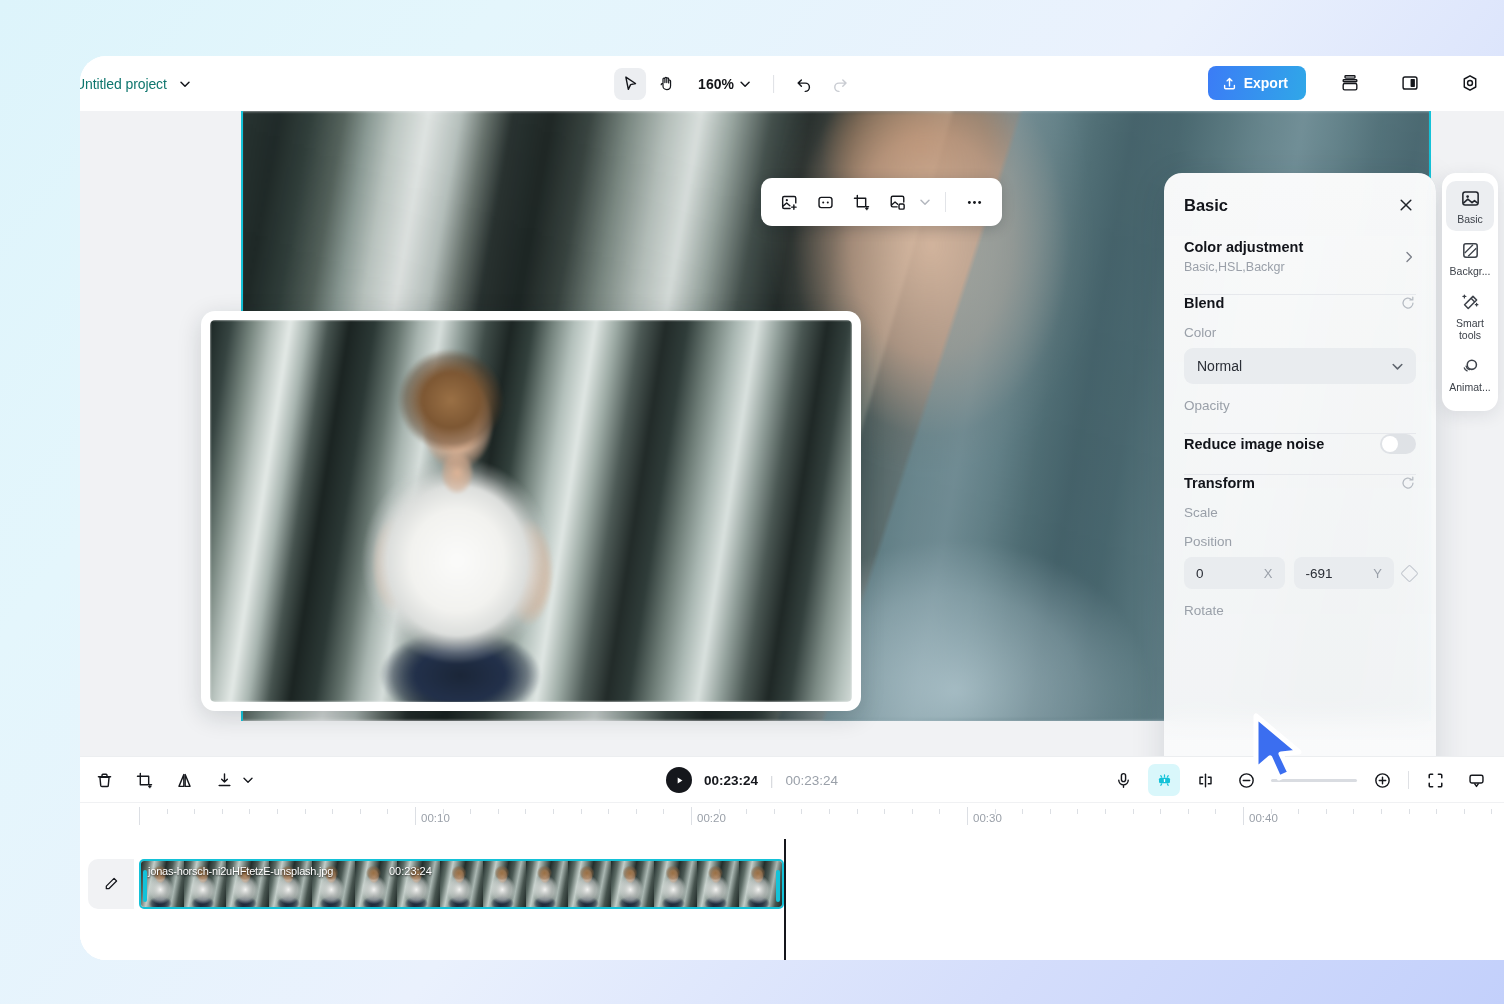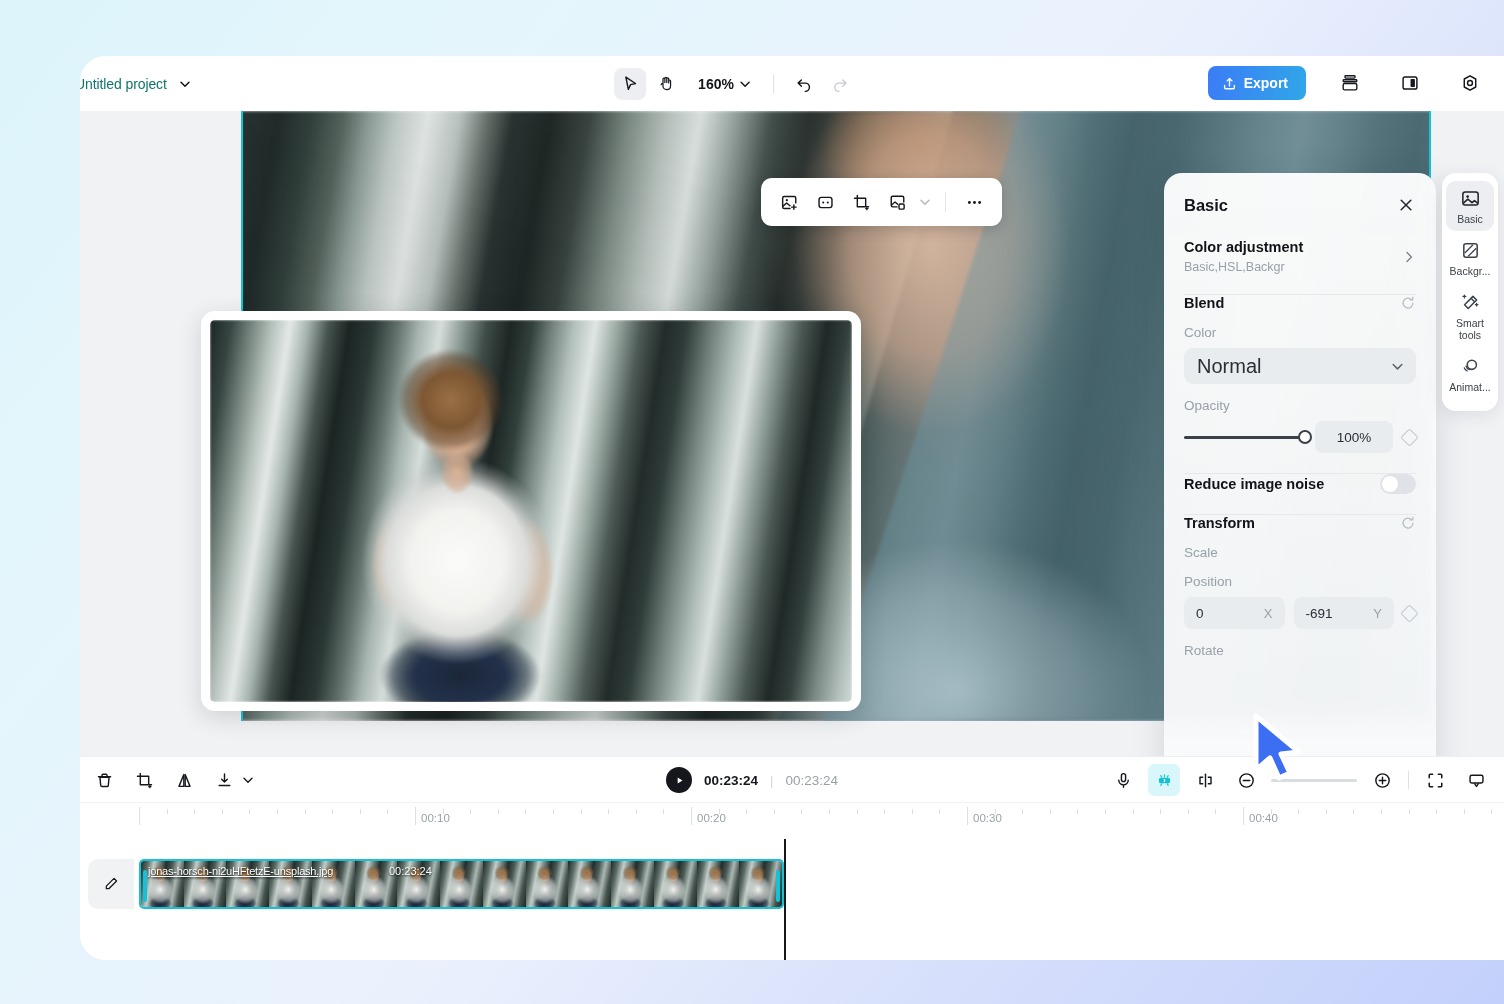"Normal" .pp-select span { font-size: 20px -> 14px }
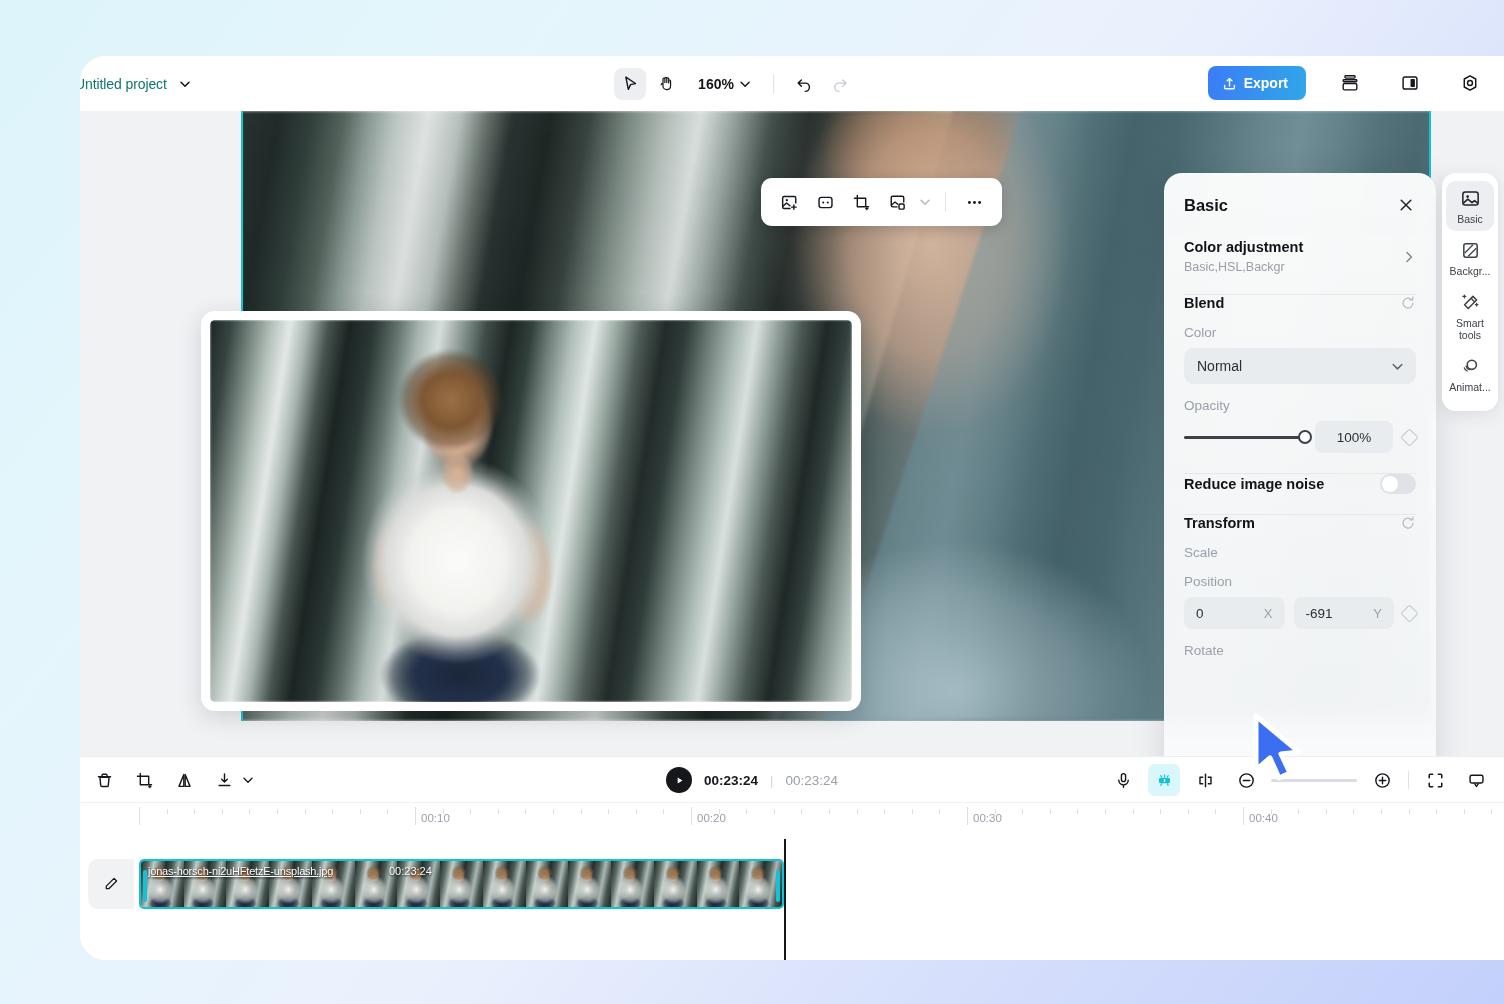"100%" div.slider-row { html: <div> <div> <div></div> <div></div> </div> <div>100%</div> <div></div> </div> -> none }
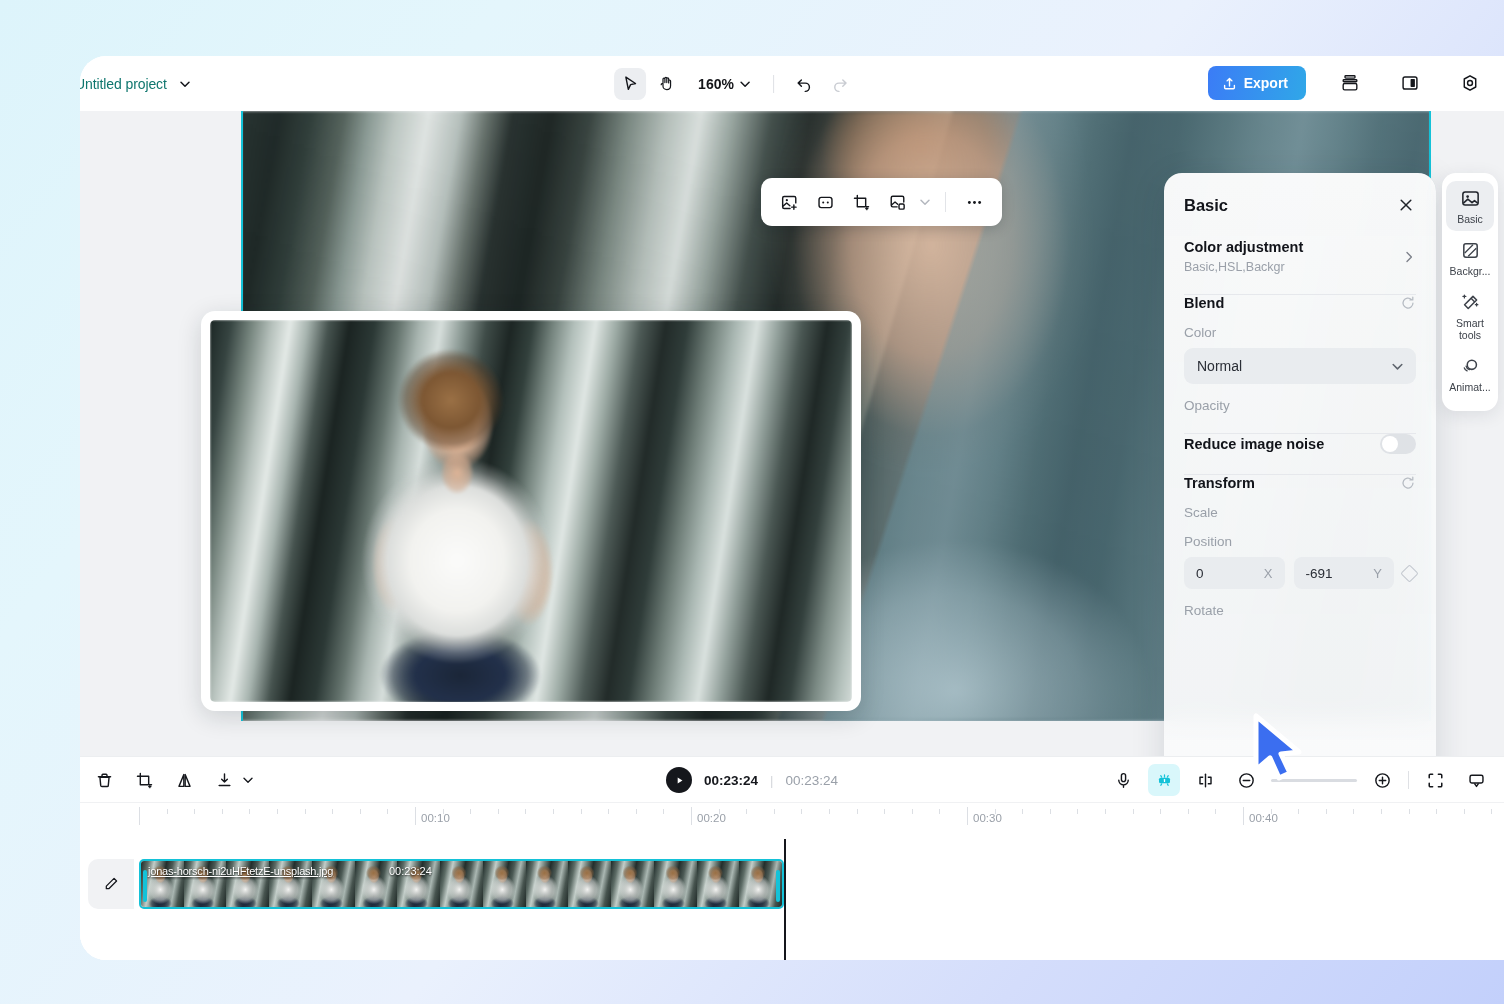"jonas-horsch-ni2uHFtetzE-unsplash.jpg" .clip-lbl { text-decoration: underline -> none }
